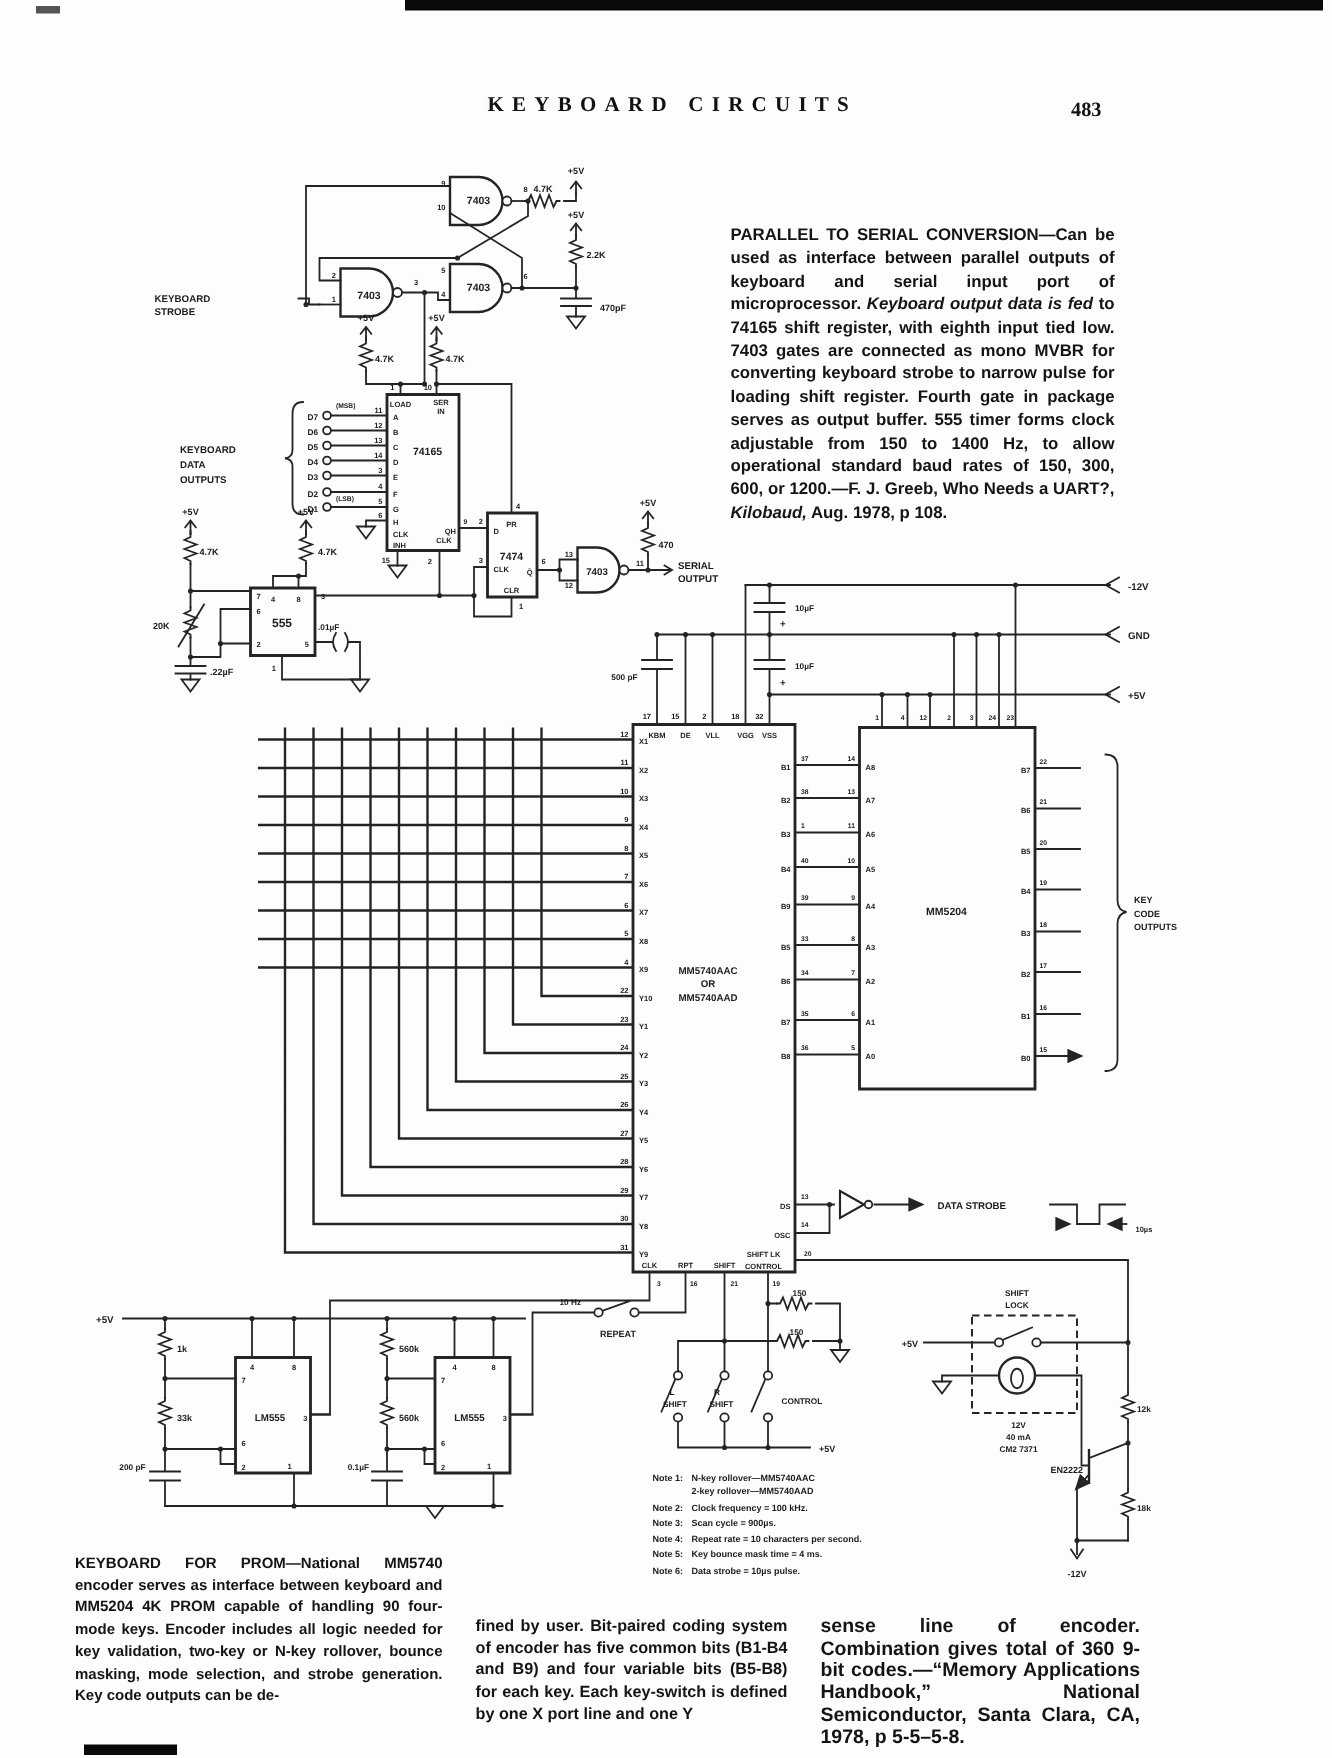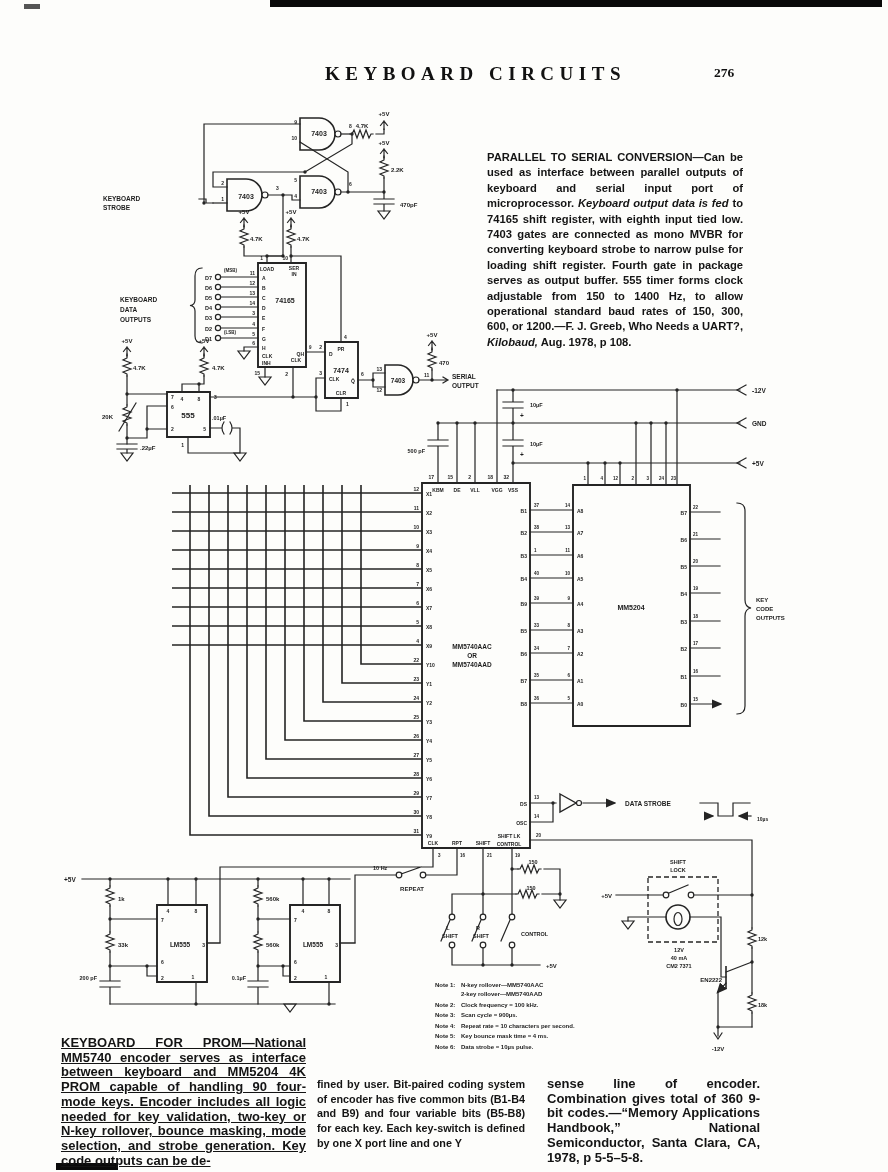"KEYBOARD CIRCUITS" .hdr-title { font-size: 19px -> 14px }
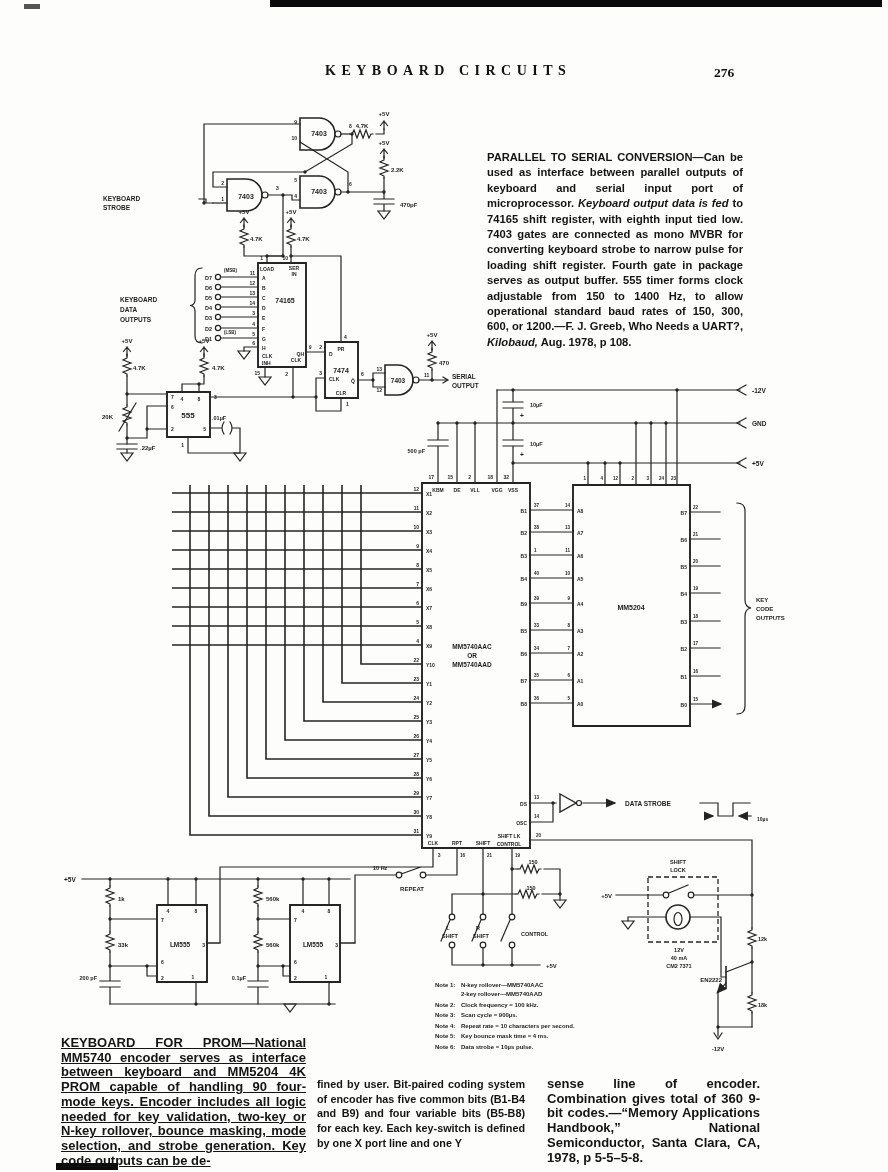"276" div.hdr-page { text: 276 -> 483 }
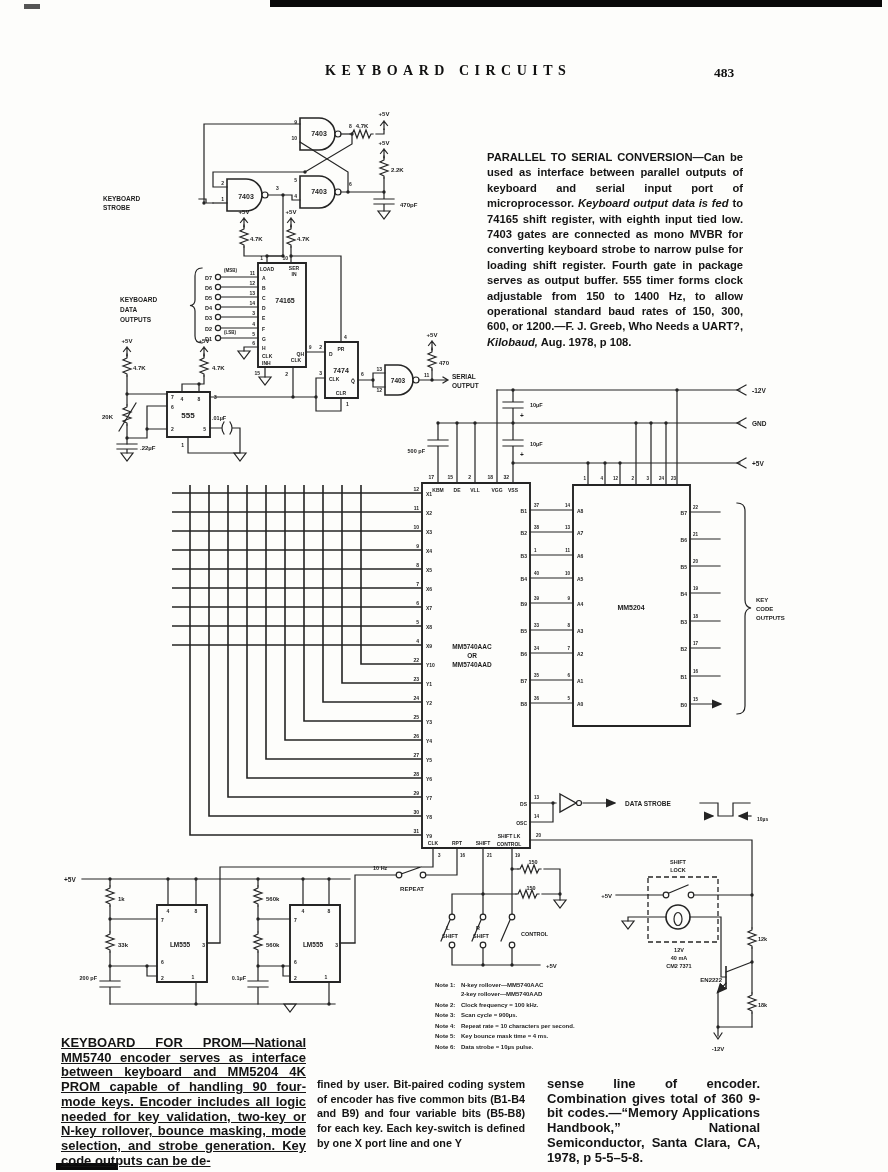"KEYBOARD FOR PROM—National MM5740" .cap-b1 { font-size: 13px -> 10px; left: 57px -> 46px; text-decoration: underline -> none }
